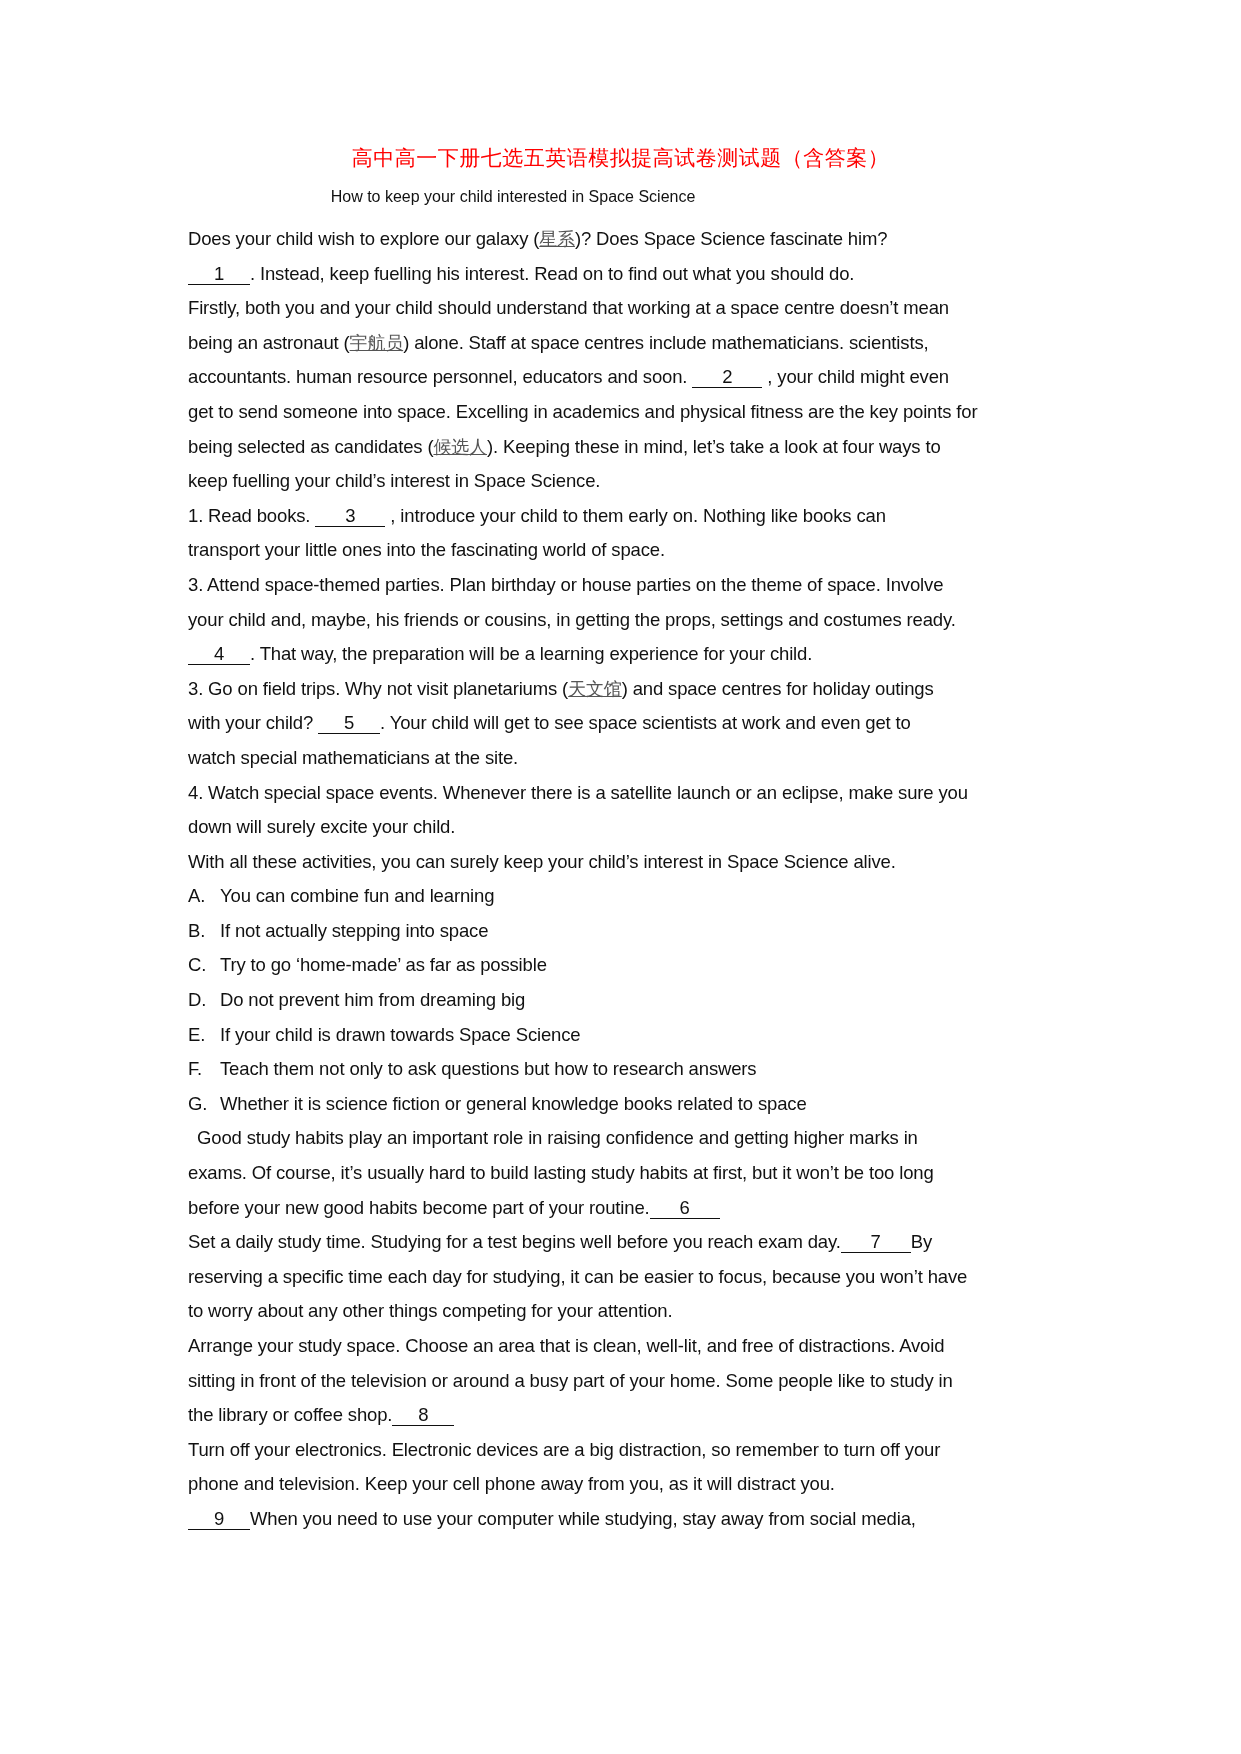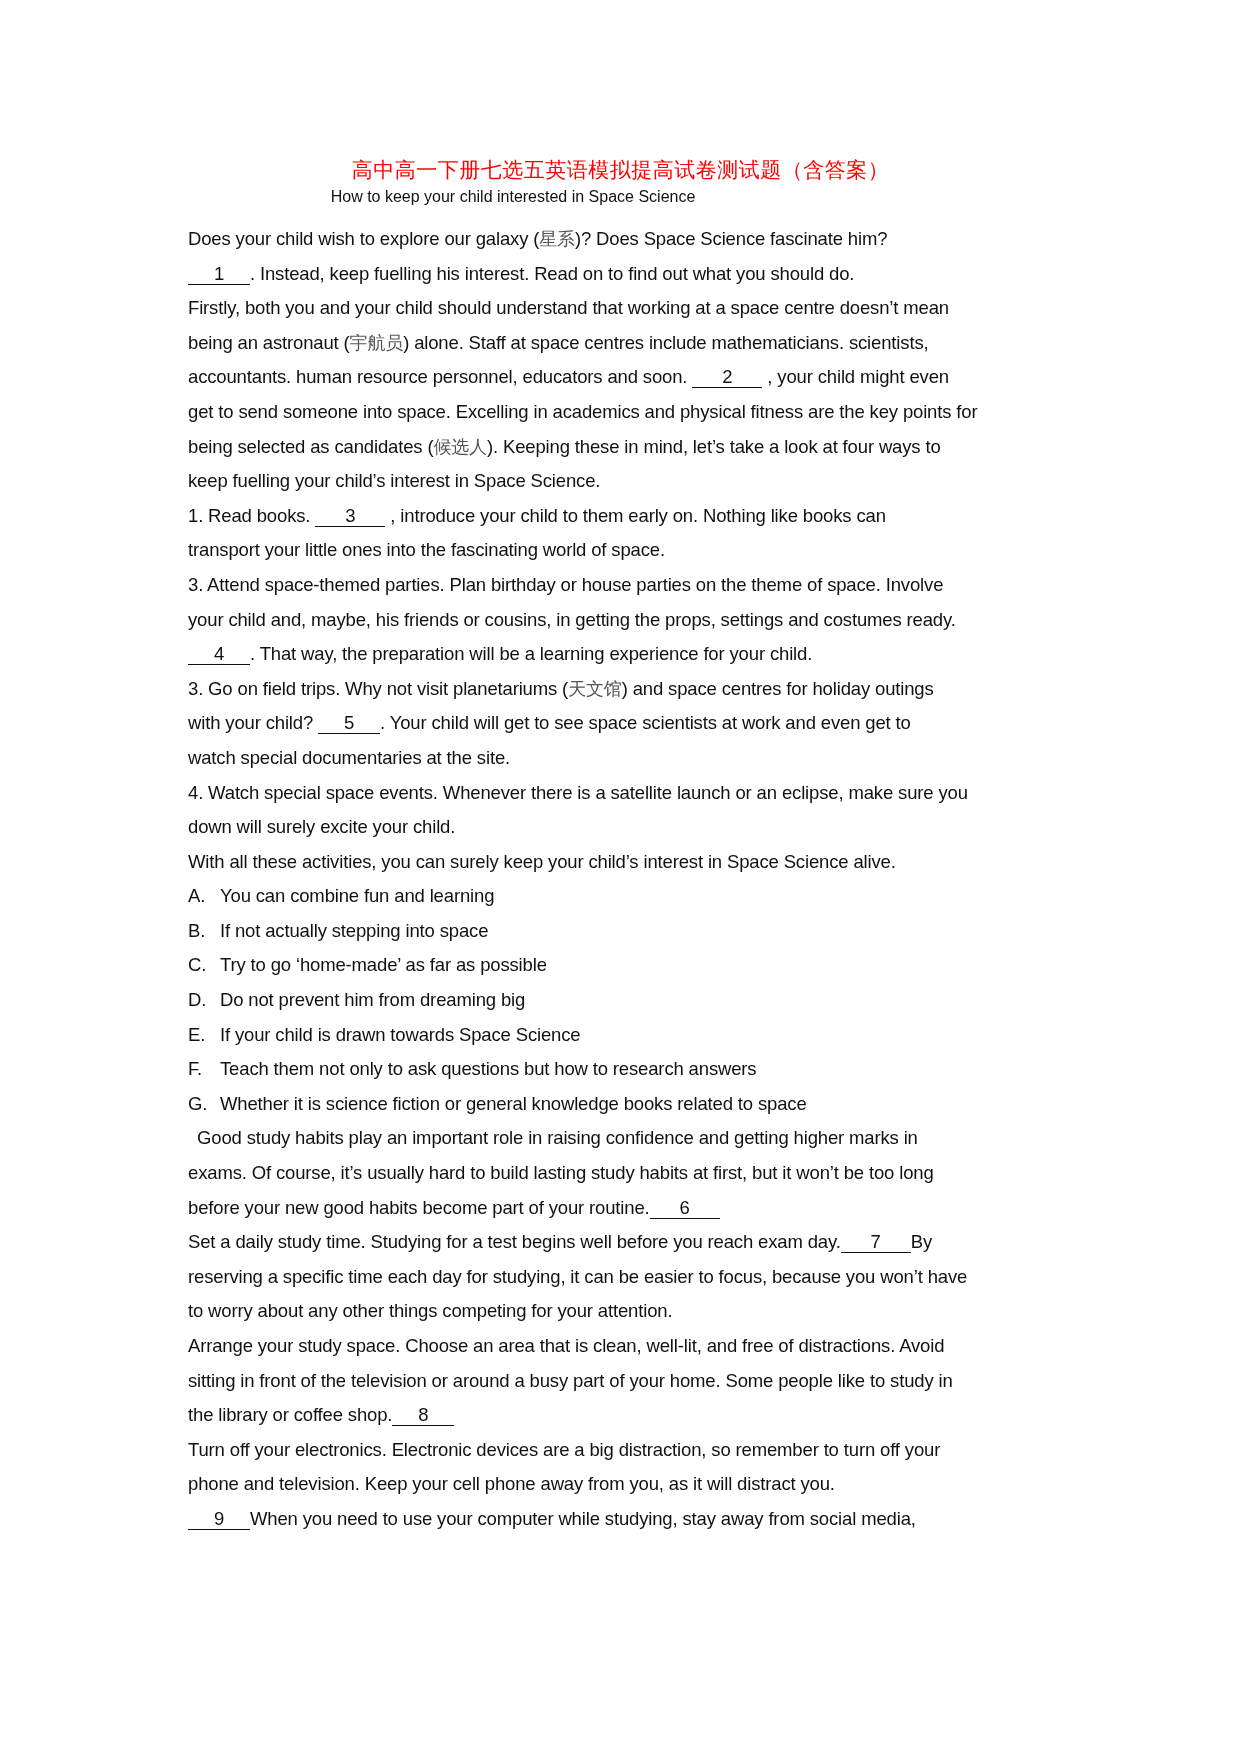"高中高一下册七选五英语模拟提高试卷测试题（含答案）" .title { top: 156px -> 144px }
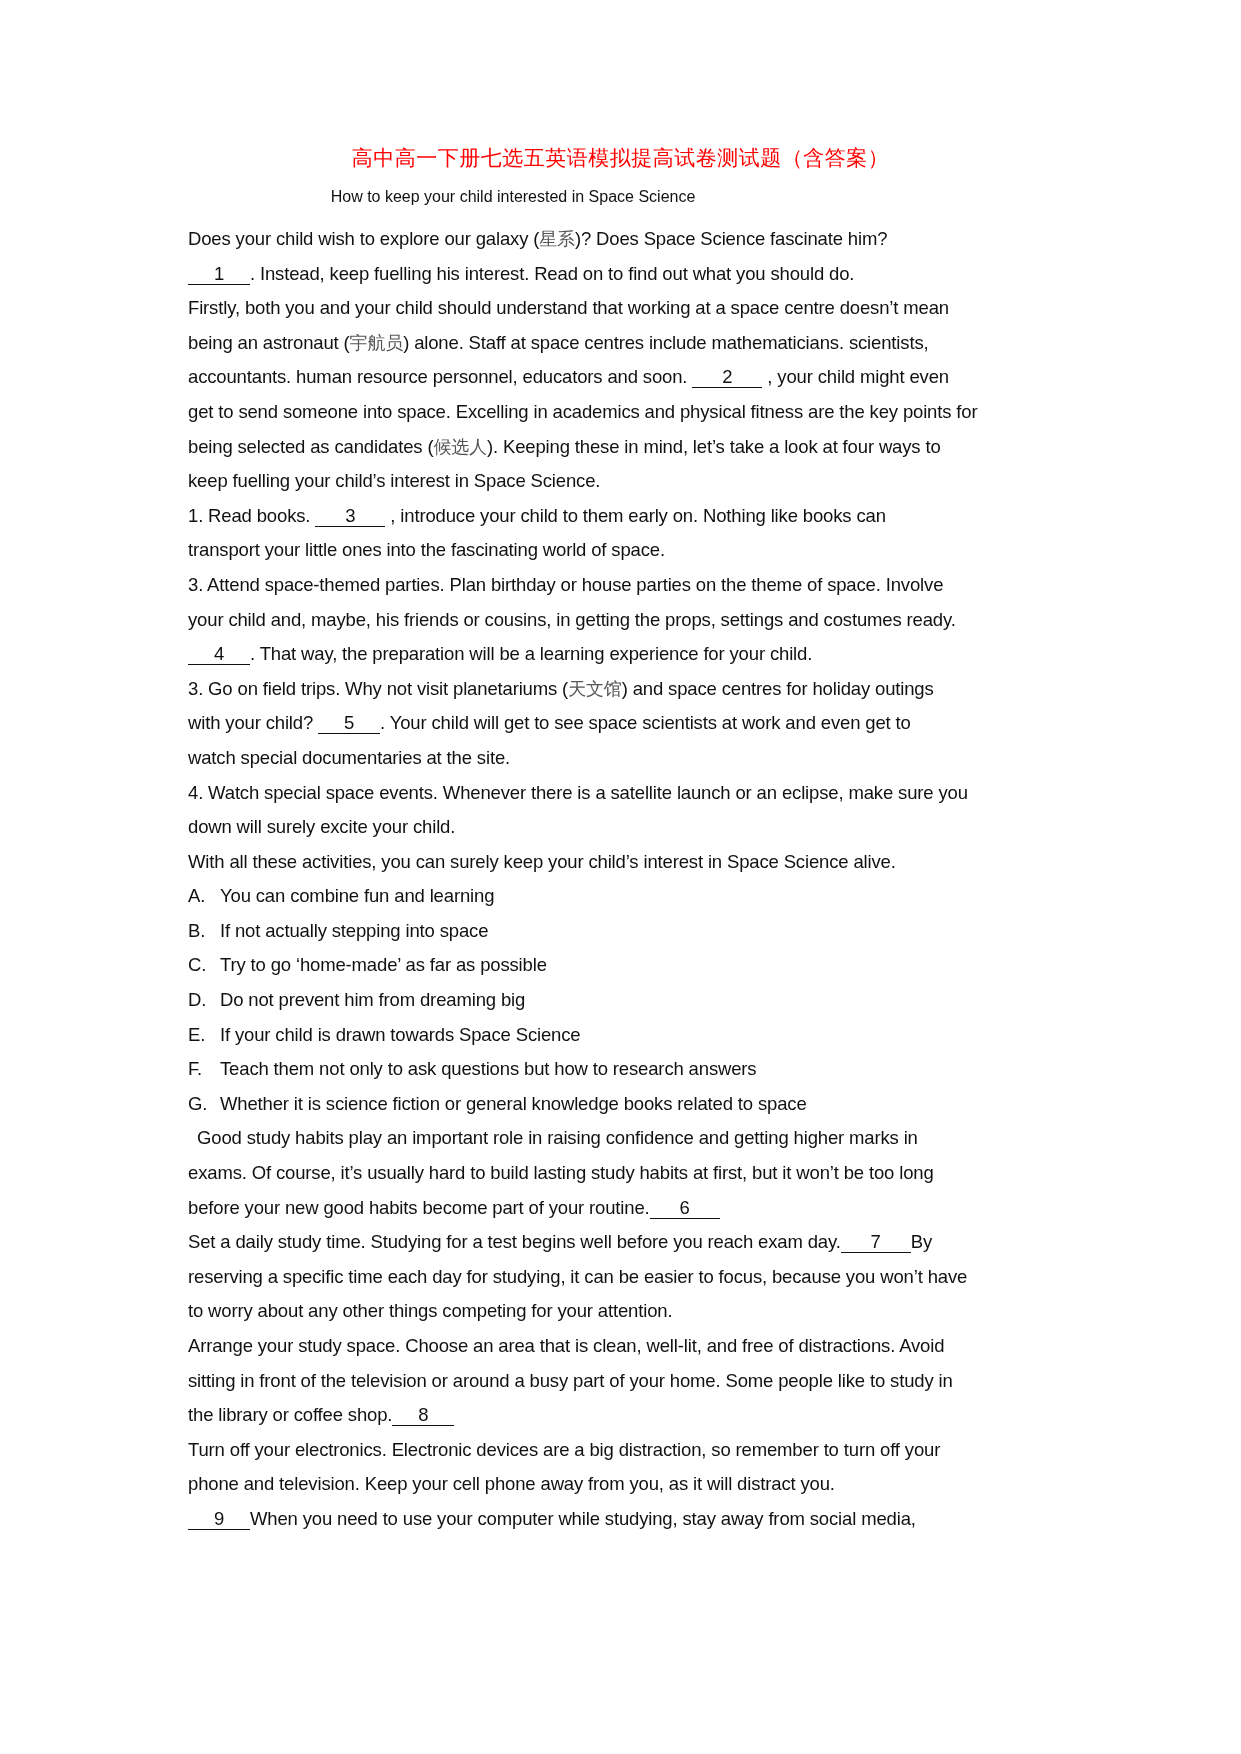"星系" .cjk { text-decoration: none -> underline }
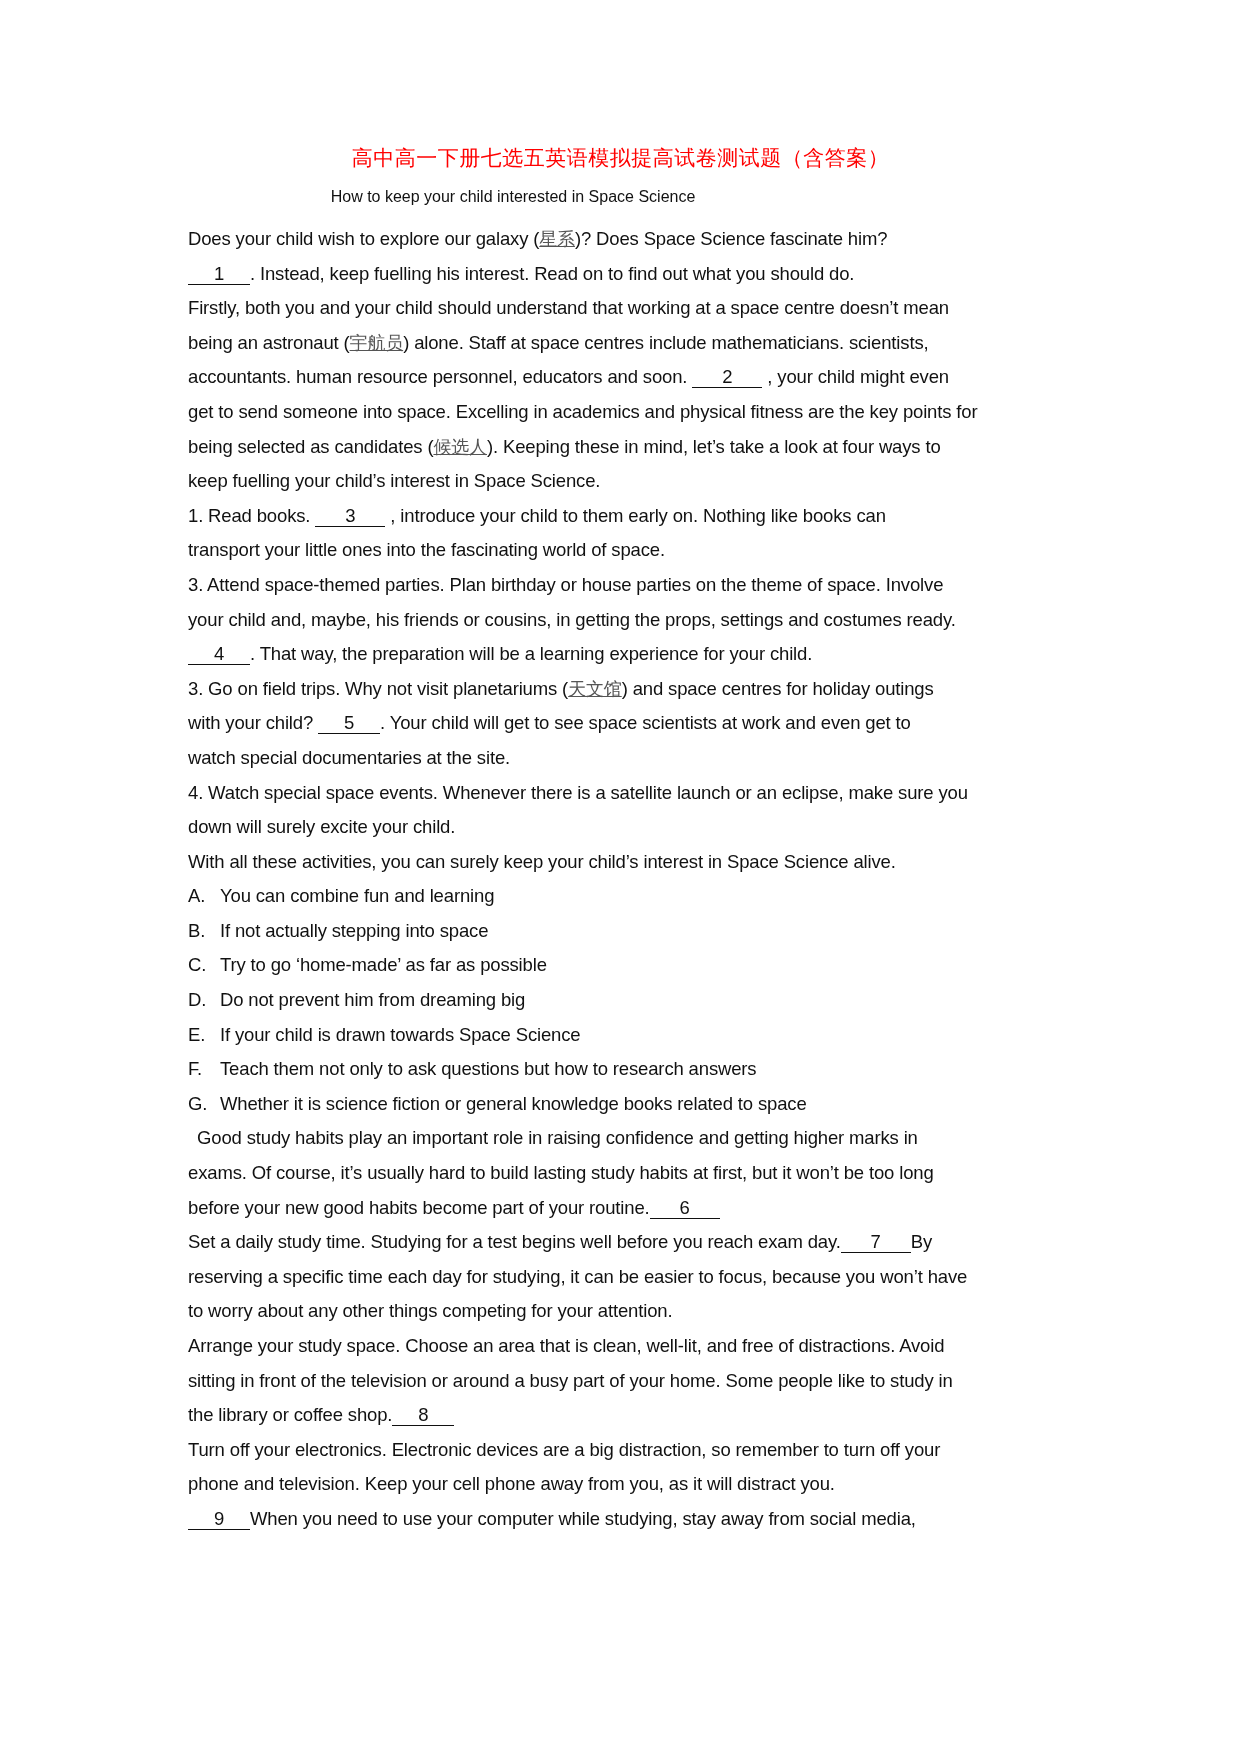"watch special documentaries at the" div.line { text: documentaries -> mathematicians }
